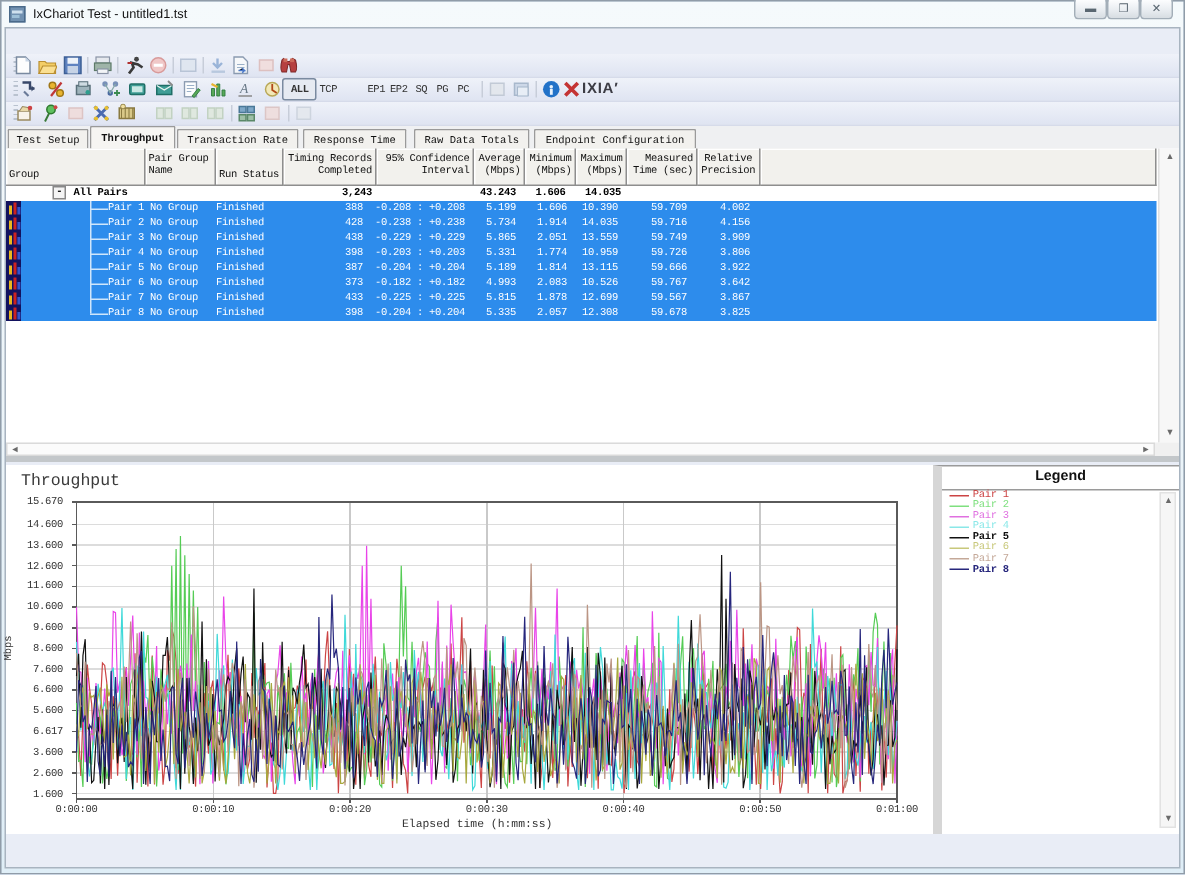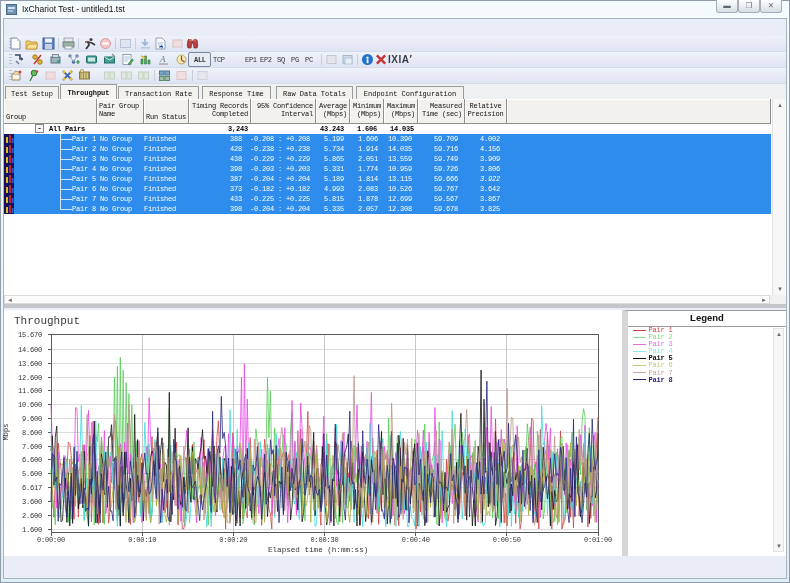"3.922" div.cell { font-style: italic -> none }
